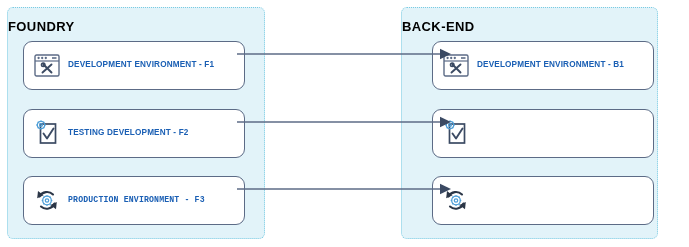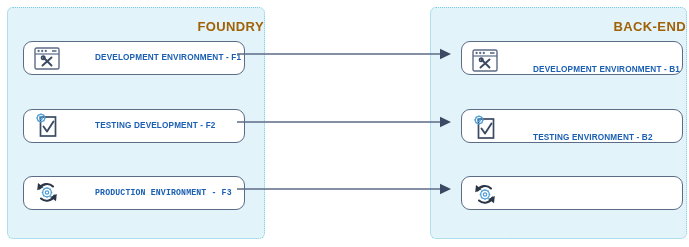"FOUNDRY" .panel-title { color: #a16207 -> #000000; text-align: right -> left }
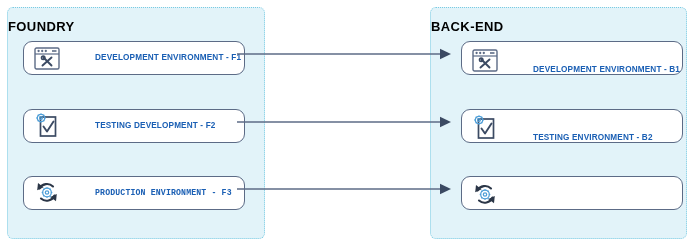"BACK-END" .panel.right { left: 430px -> 401px }
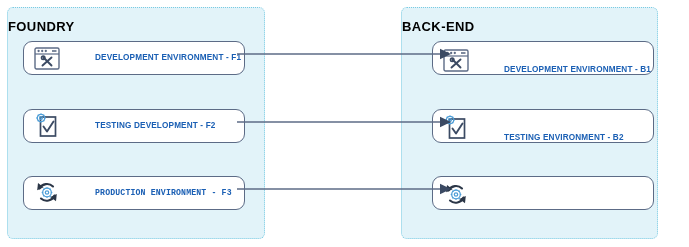"DEVELOPMENT ENVIRONMENT - F1" .card { gap: 27px -> none; height: 34px -> 49px }
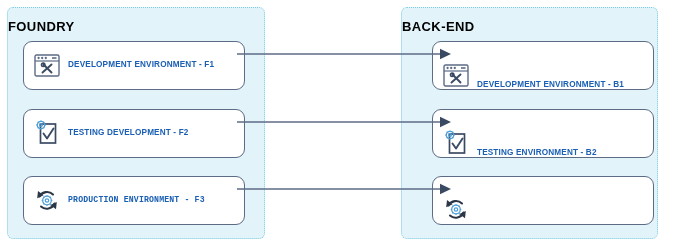"DEVELOPMENT ENVIRONMENT - B1" .panel.right .card { align-items: flex-end -> none }
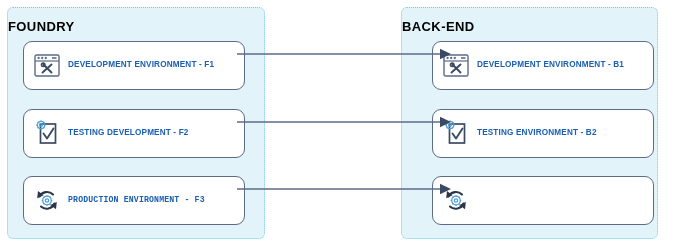"TESTING ENVIRONMENT - B2" span.card-label { html: <span>TESTING ENVIRONMENT - B2</span> -> none }
